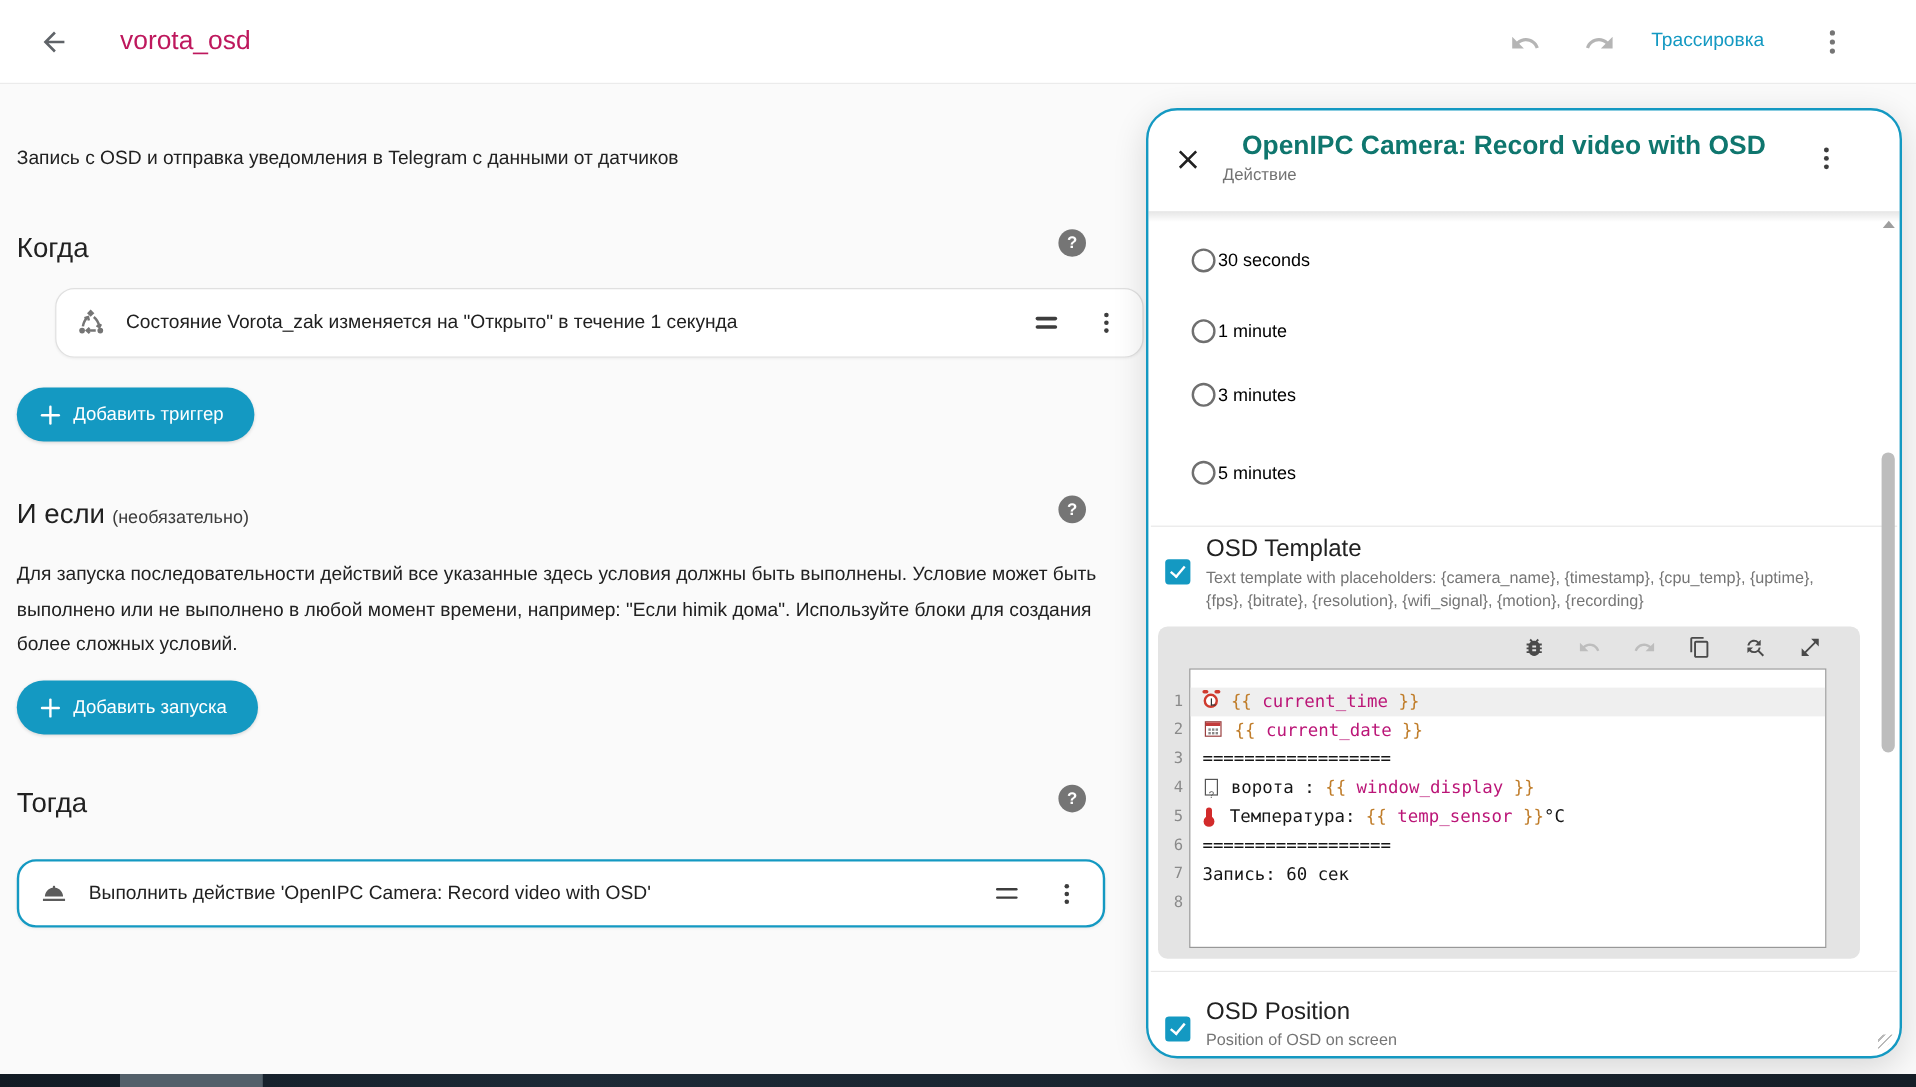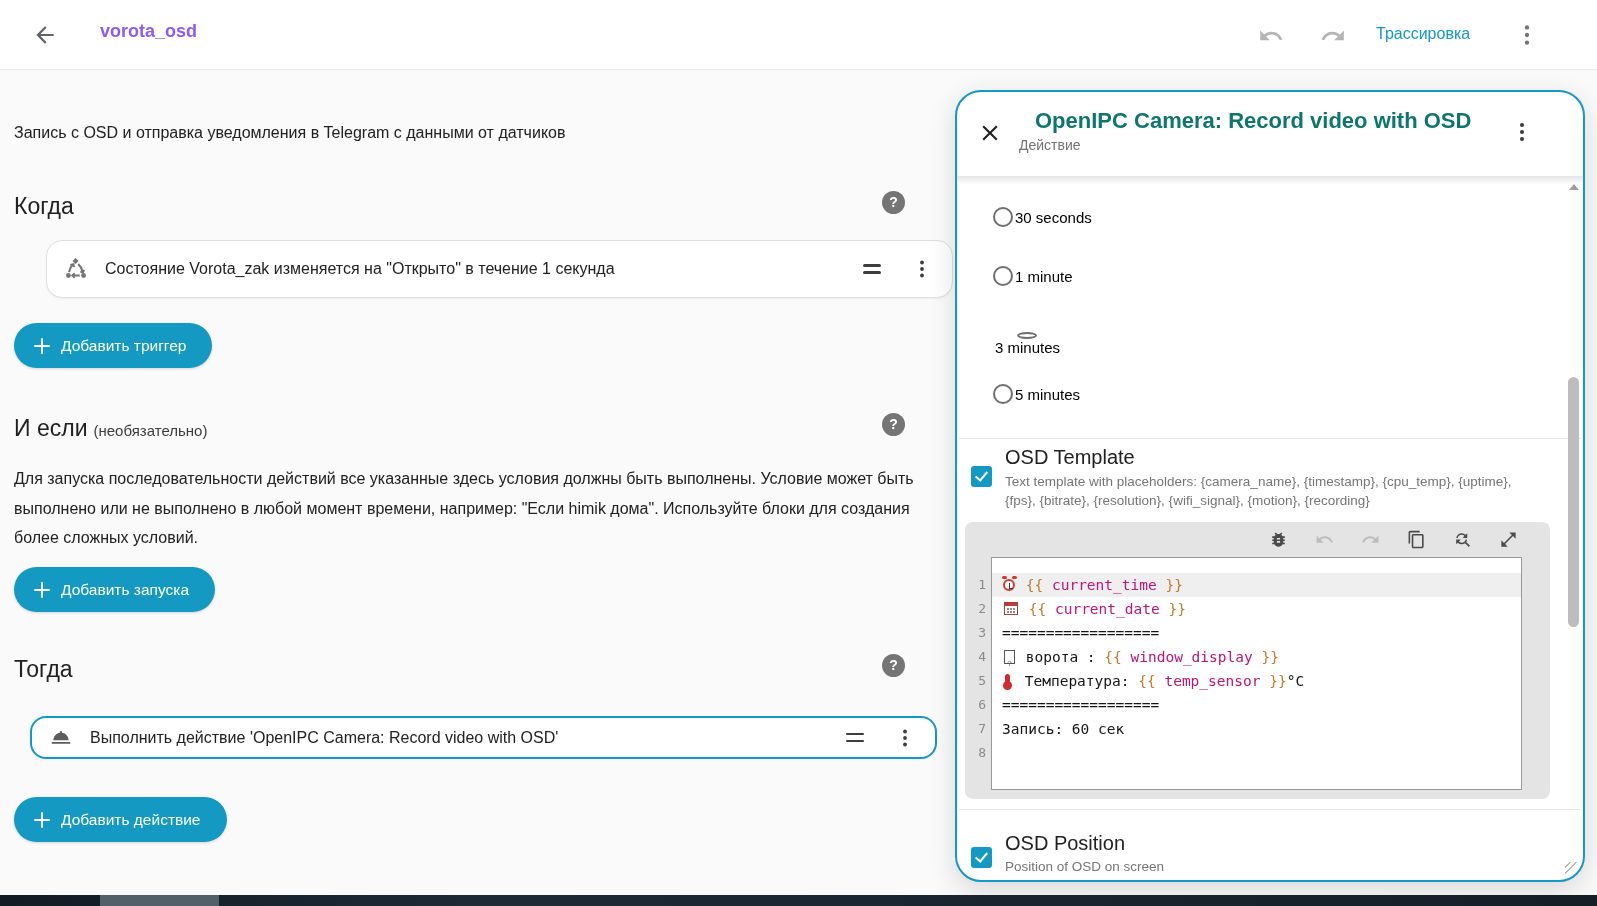"vorota_osd" .page-title { color: #8b5cf6 -> #be185d; font-size: 18px -> 22px; font-weight: 700 -> 400 }
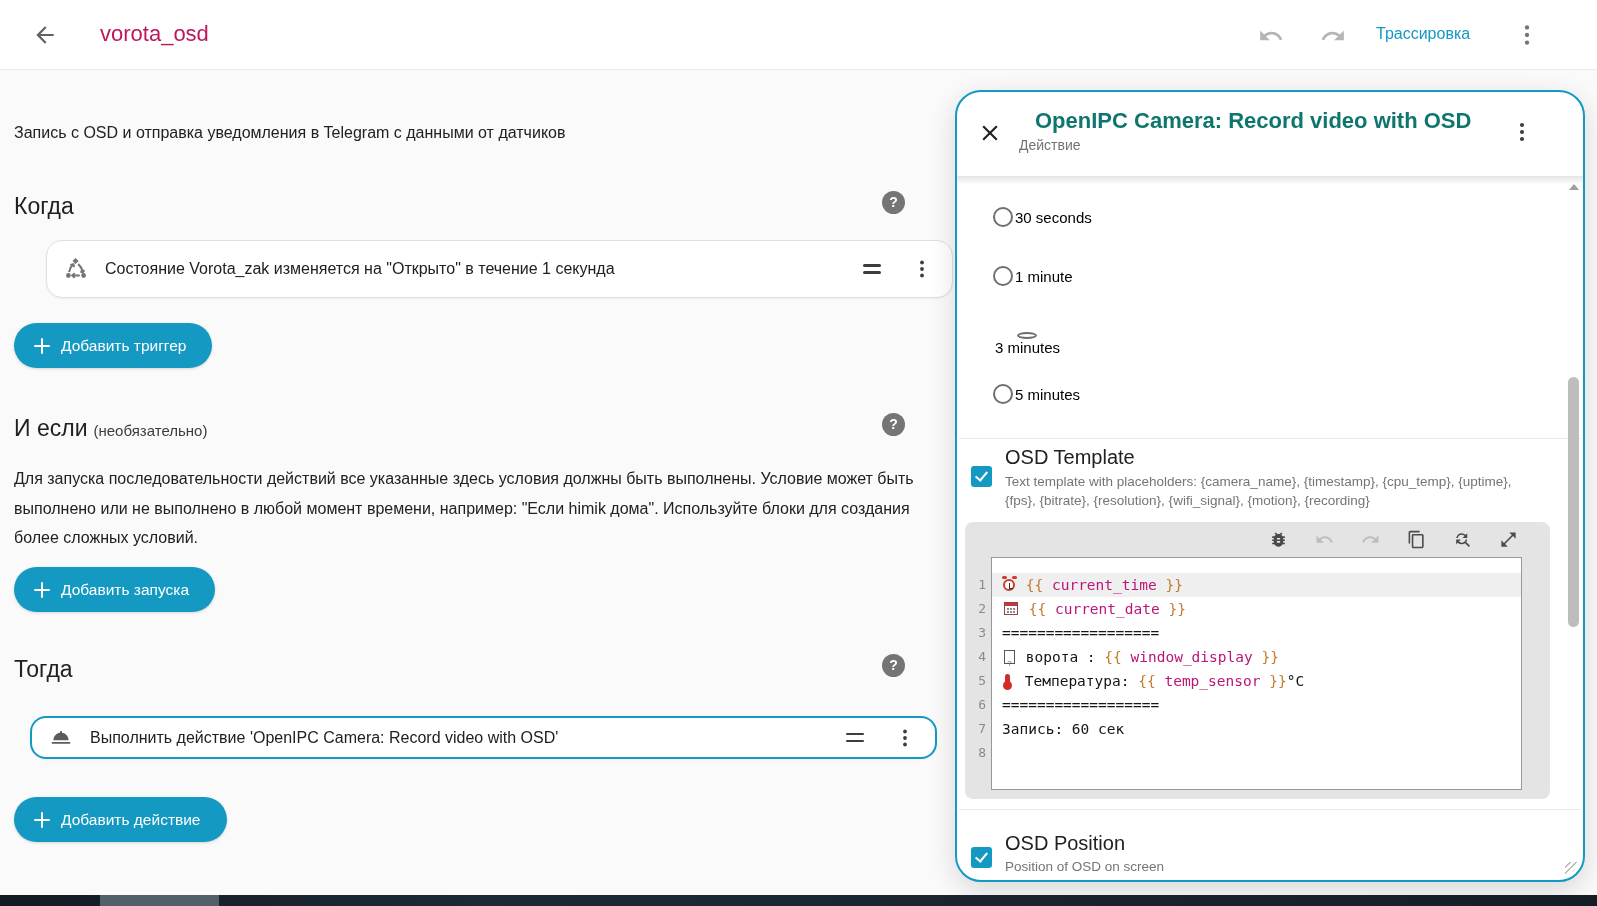"3 minutes" div.radio-row { flex-direction: column -> none; top: 240px -> 225px }
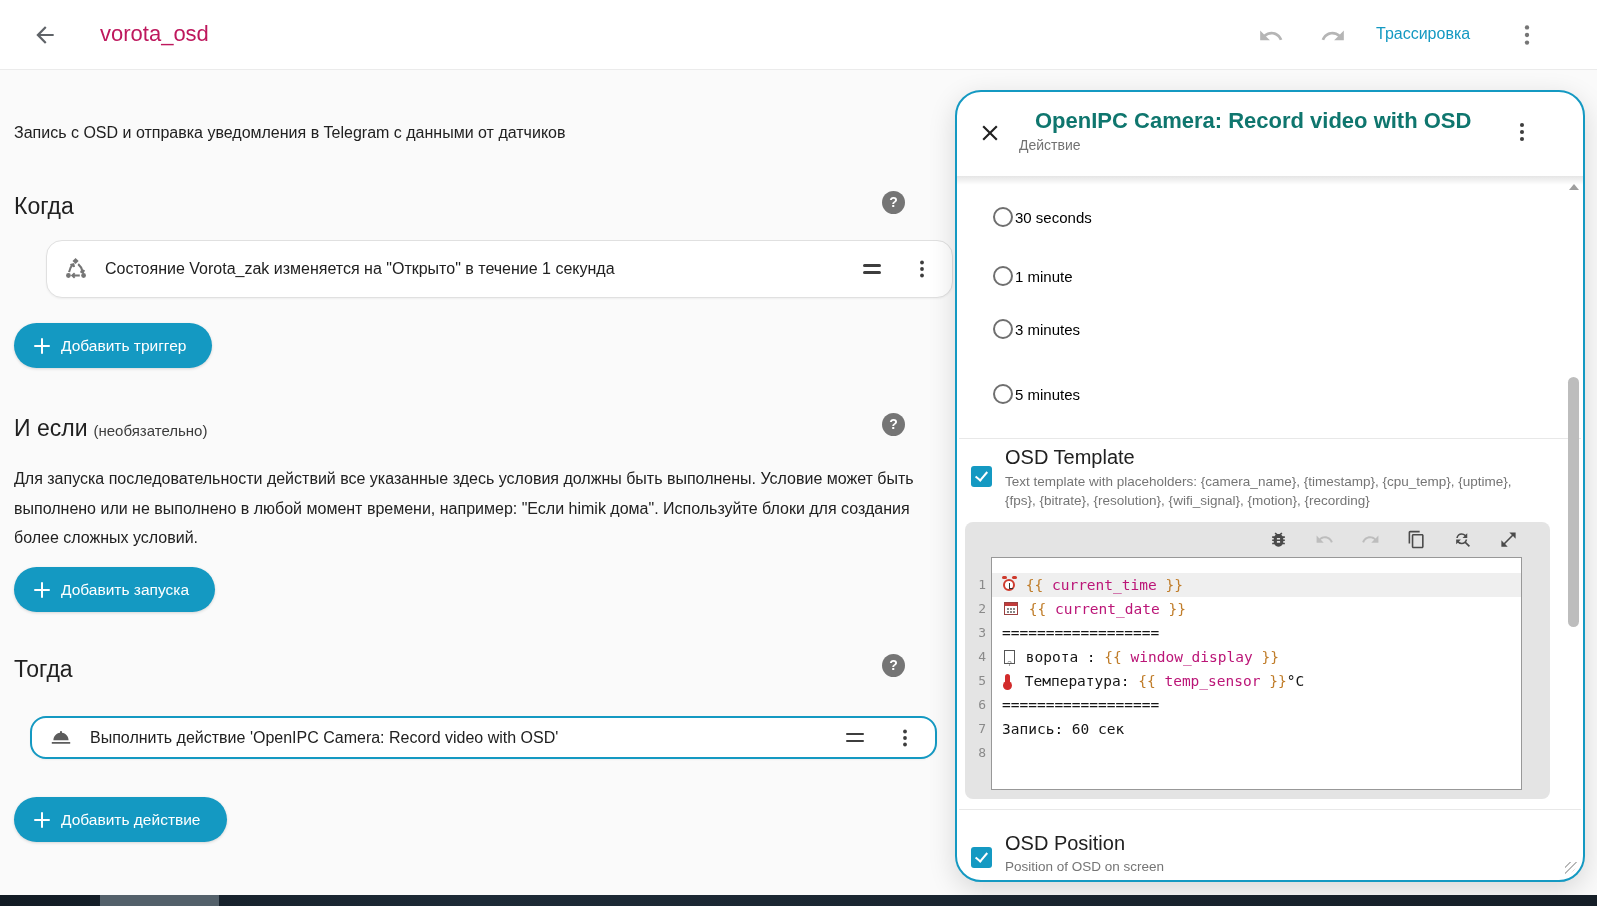"Выполнить действие 'OpenIPC Camera:" div.row-card { height: 43px -> 57px; margin-left: 16px -> none }
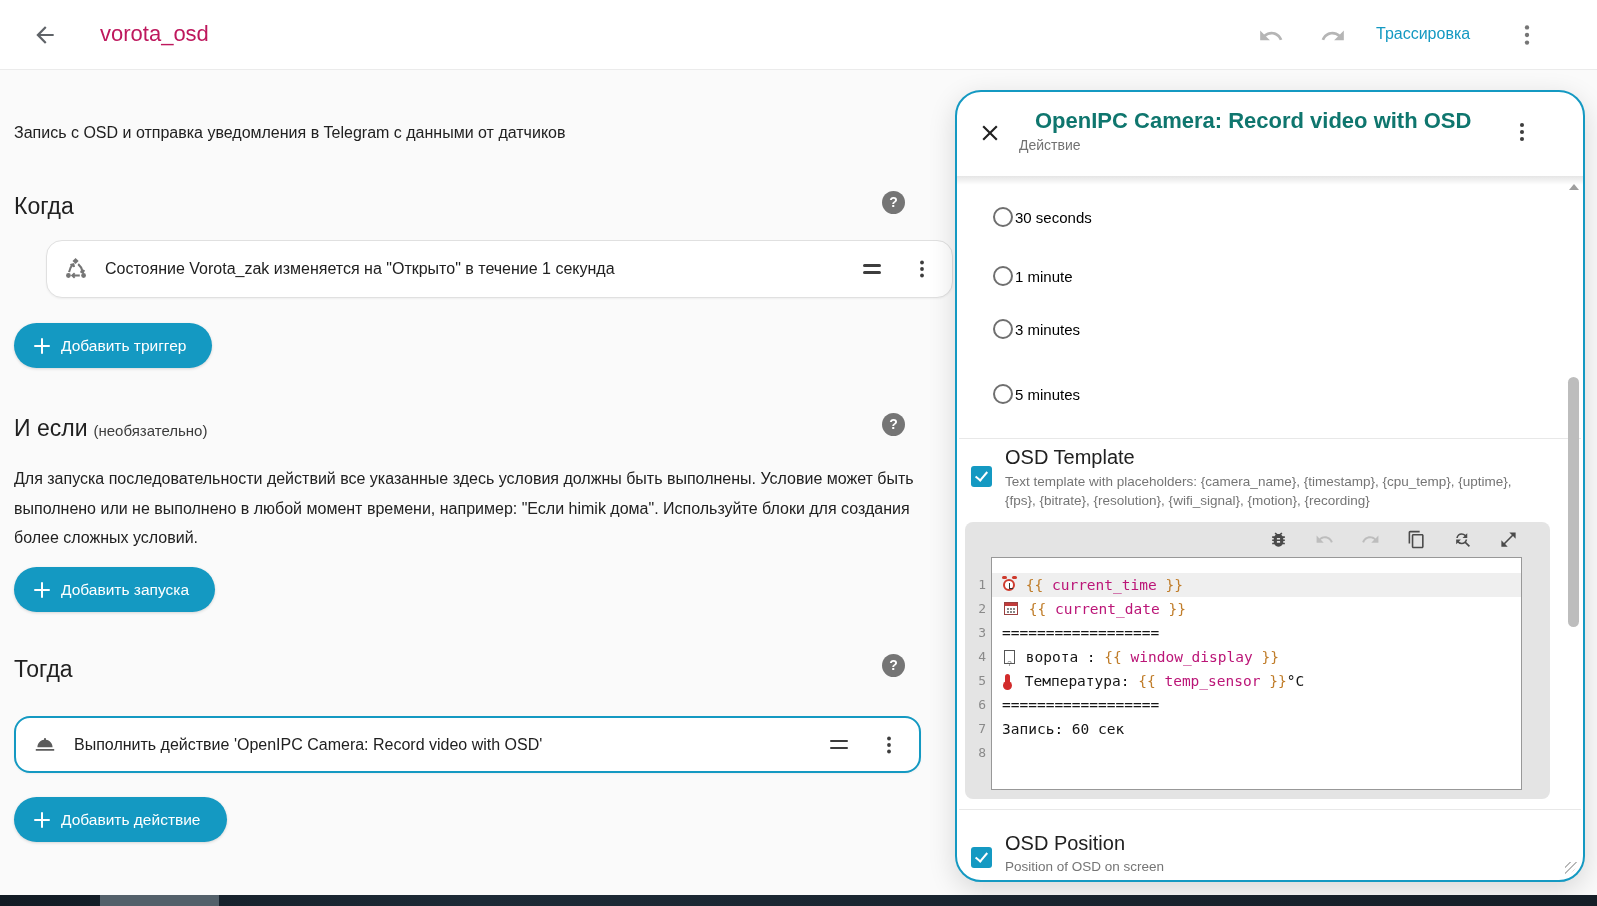"Добавить действие" div.add-btn { html: <div> <span></span> <span>Добавить действие</span> </div> -> none }
